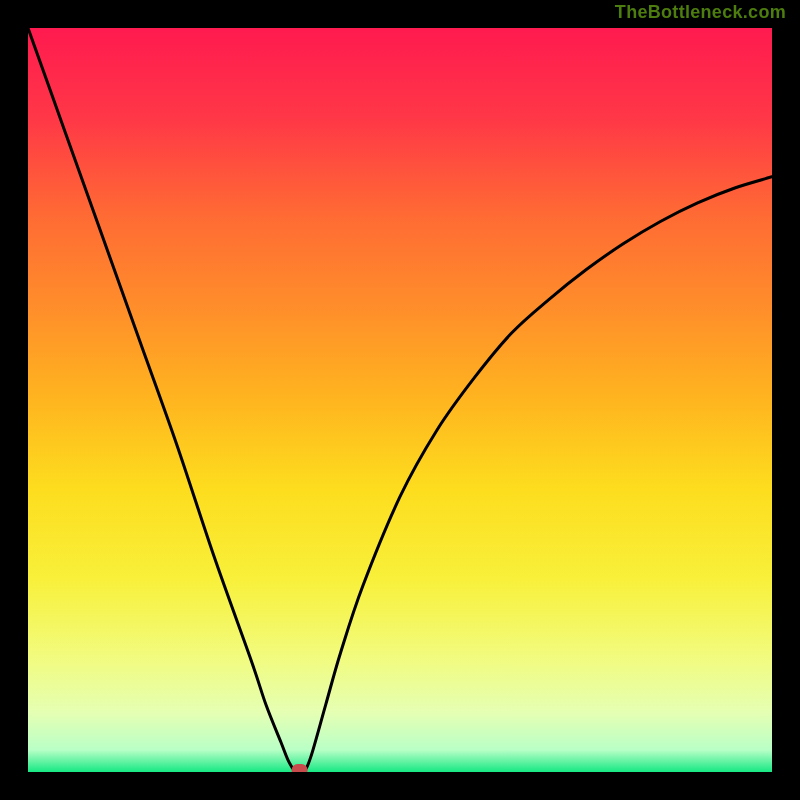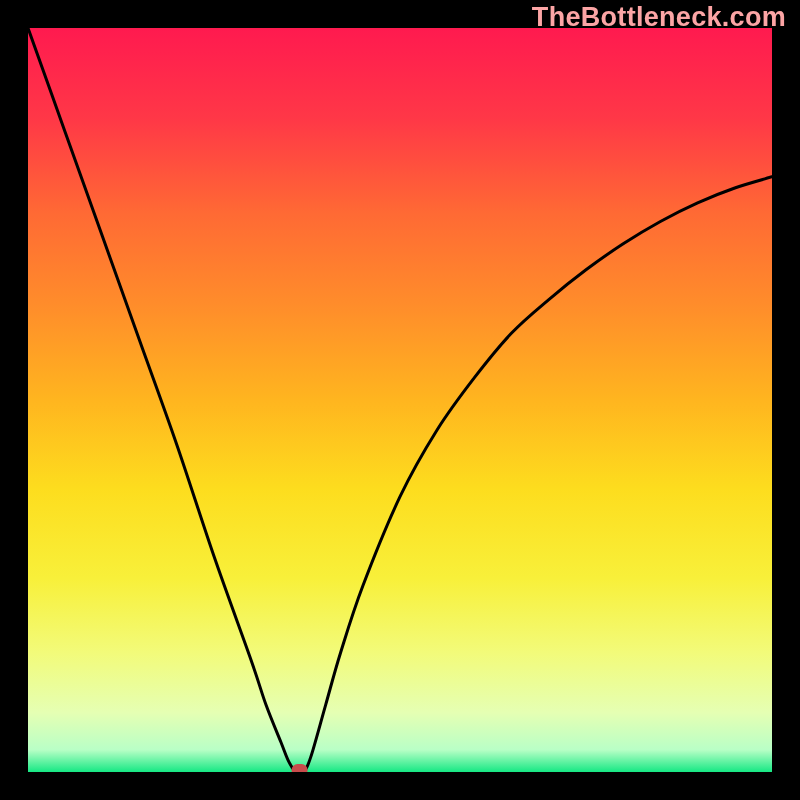"TheBottleneck.com" .watermark { color: #fca5a5 -> #4d7c0f; font-size: 27px -> 18px }
